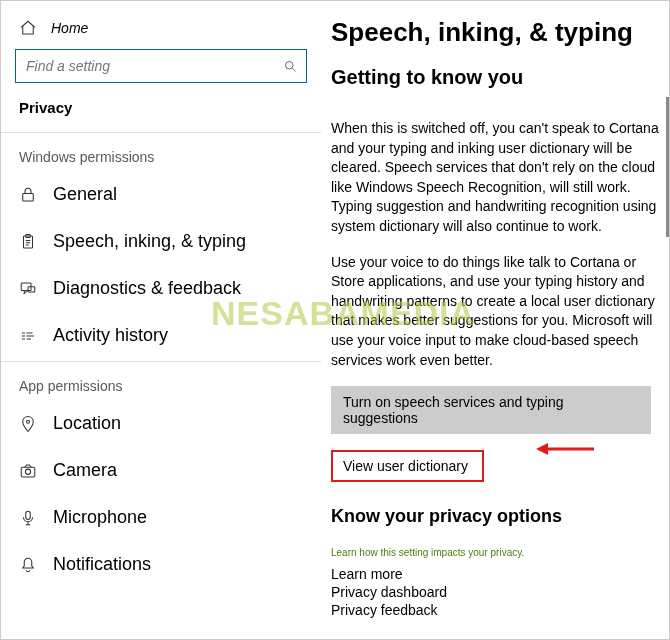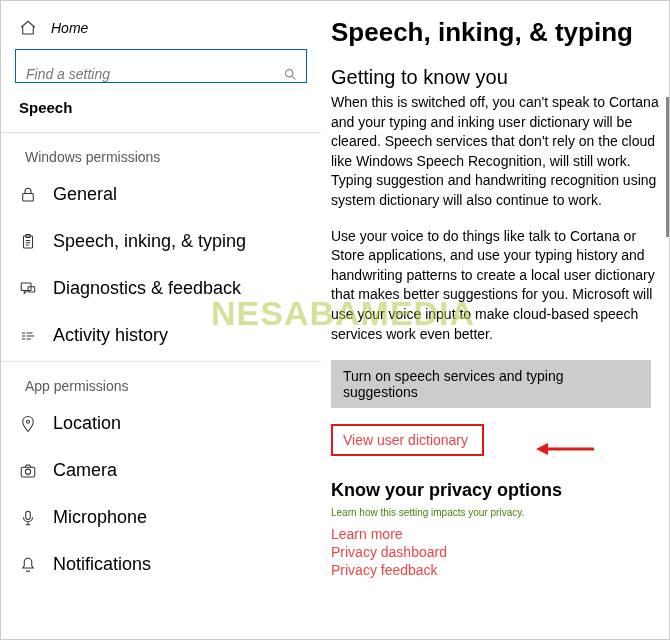"Find a setting" .search-box { align-items: flex-end -> center }
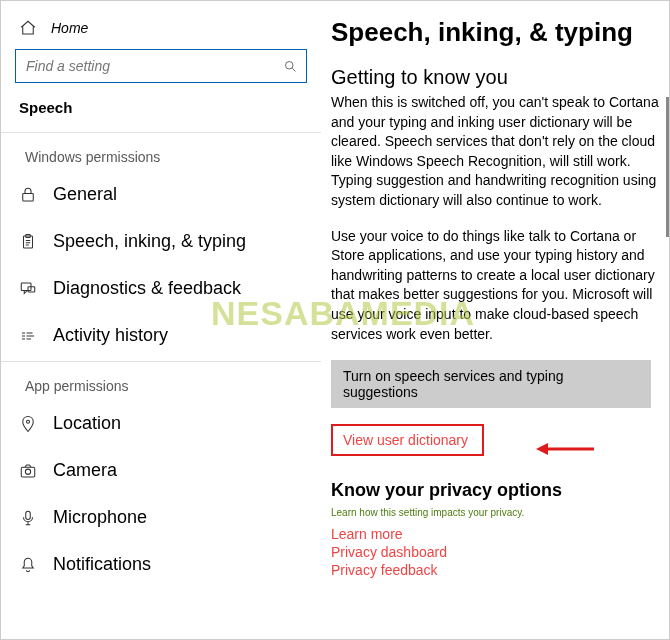"Getting to know you" h2 { font-weight: 400 -> 700; margin-bottom: 4px -> 30px }
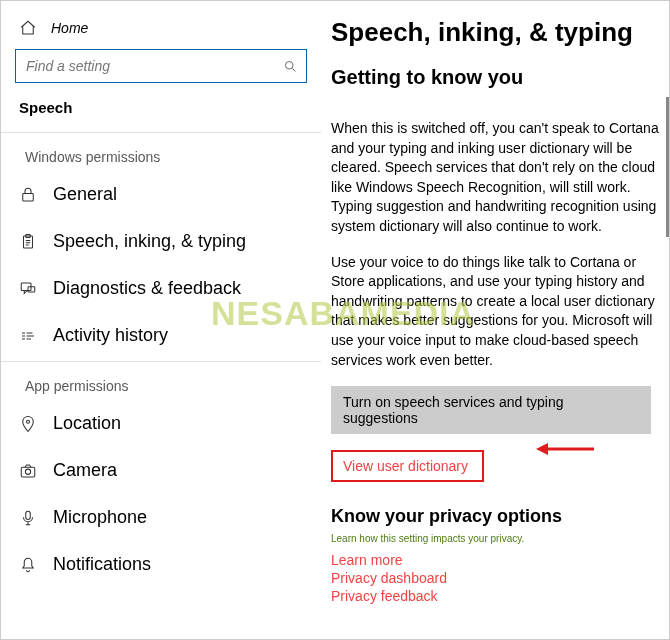"Speech" div.cat-title { text: Speech -> Privacy }
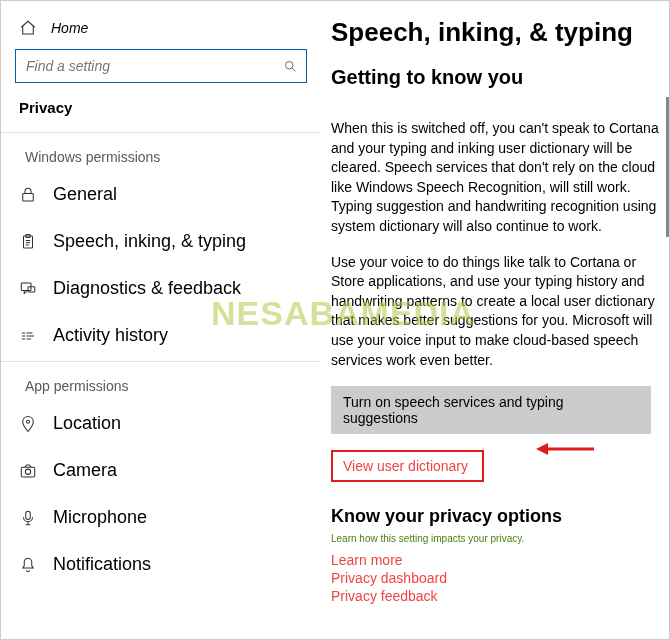"Windows permissions" .section-label { margin-left: 6px -> none }
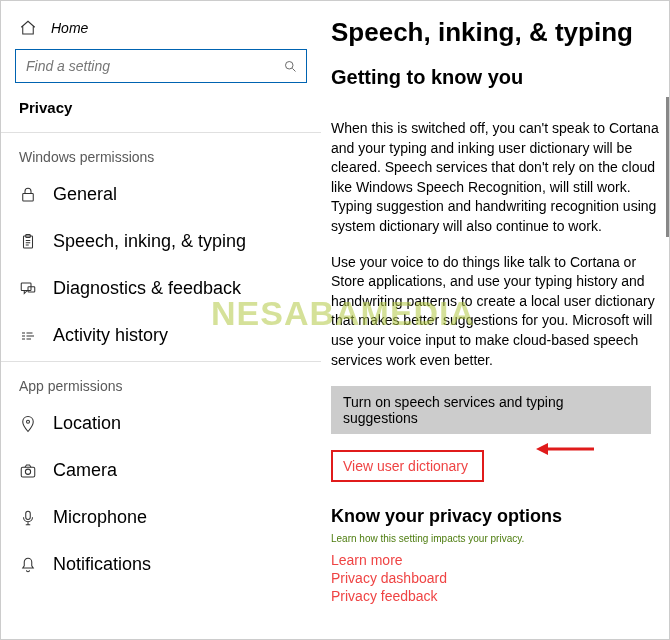"View user dictionary" .link { color: #ef4444 -> #000000 }
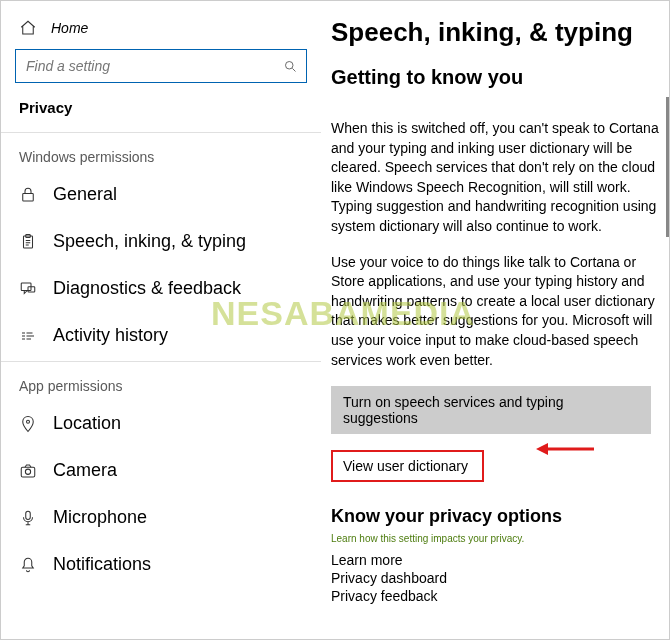"Know your privacy options" h3 { margin: 18px 0 6px 0 -> 18px 0 20px 0 }
